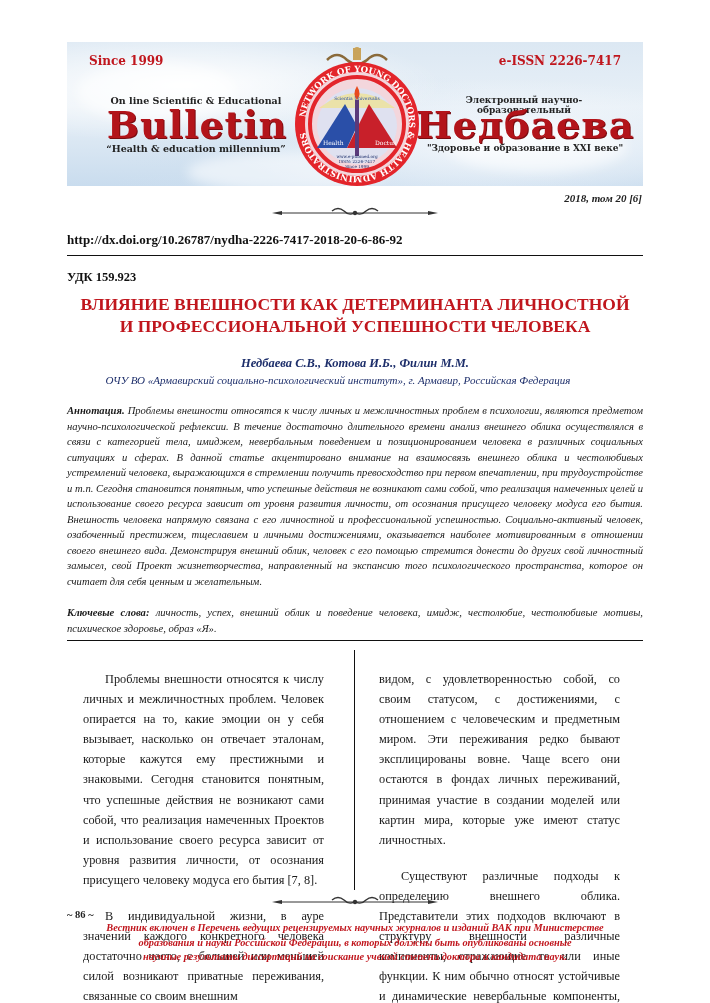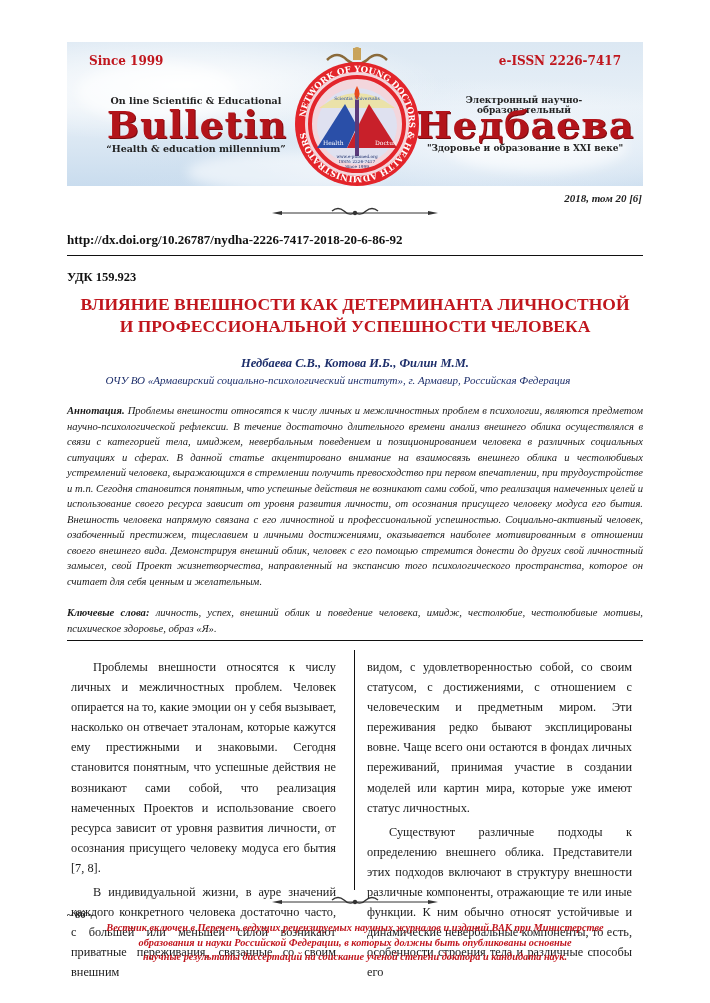"Проблемы внешности относятся к числу личных и межличностных проблем." .col p { margin: 4px -> 16px }
